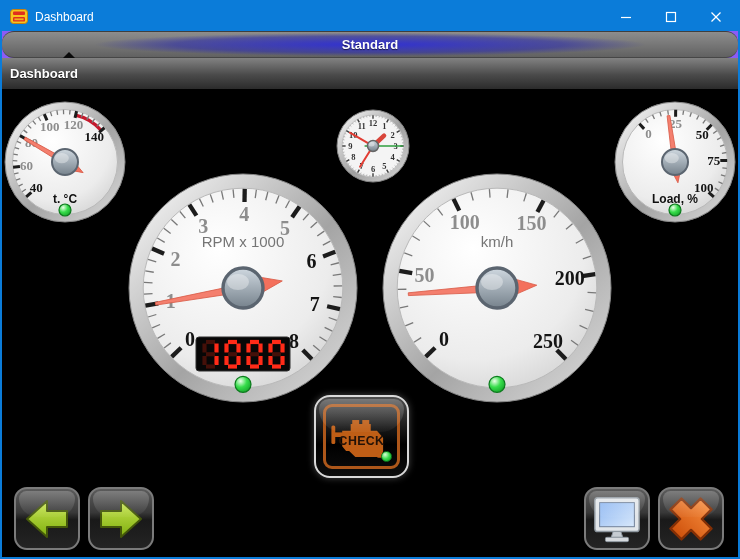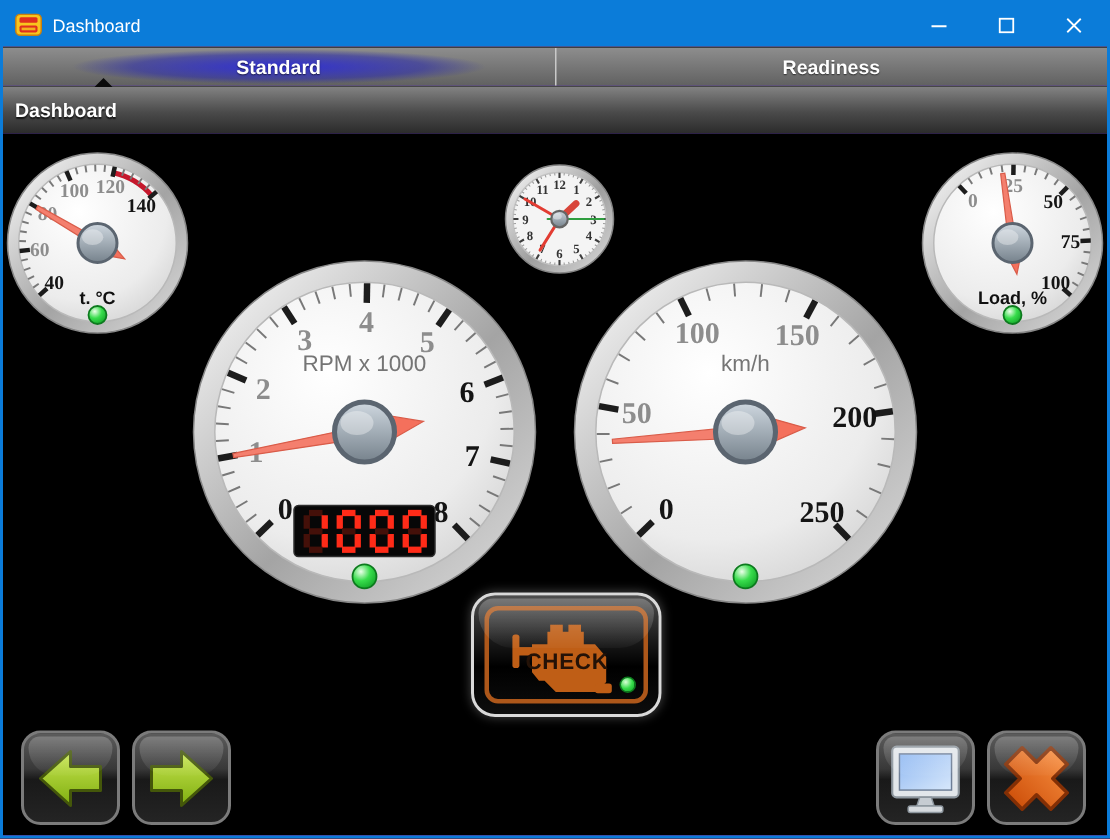"Standard" .tabbar { border-radius: none -> 12px }
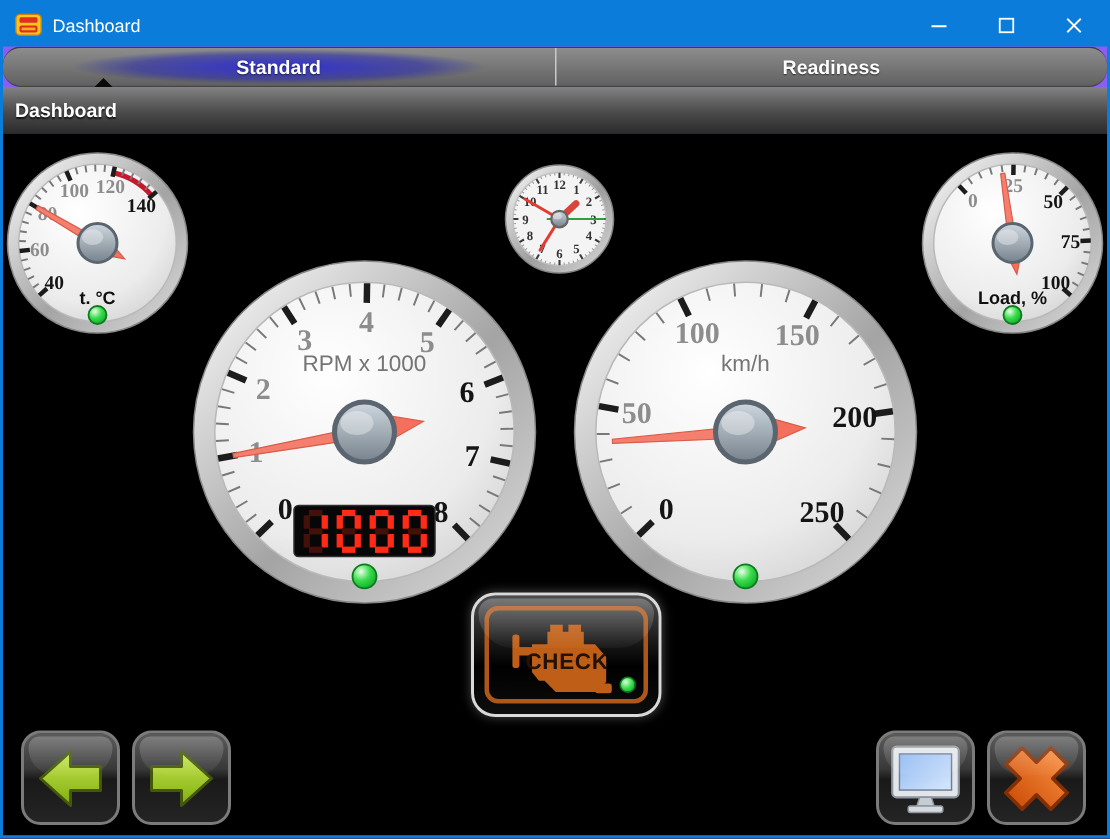"Readiness" div.tab { html: <div>Readiness</div> -> none }
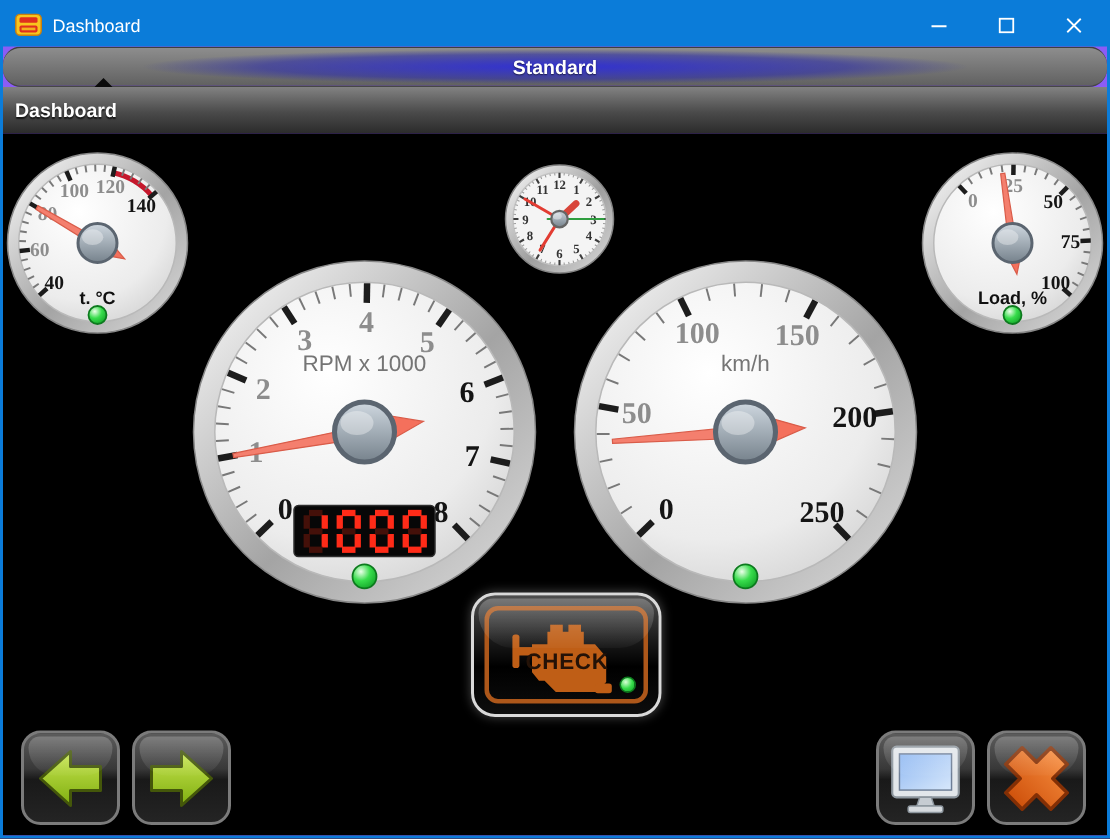"CHECK" .check-btn { width: 127px -> 95px }
